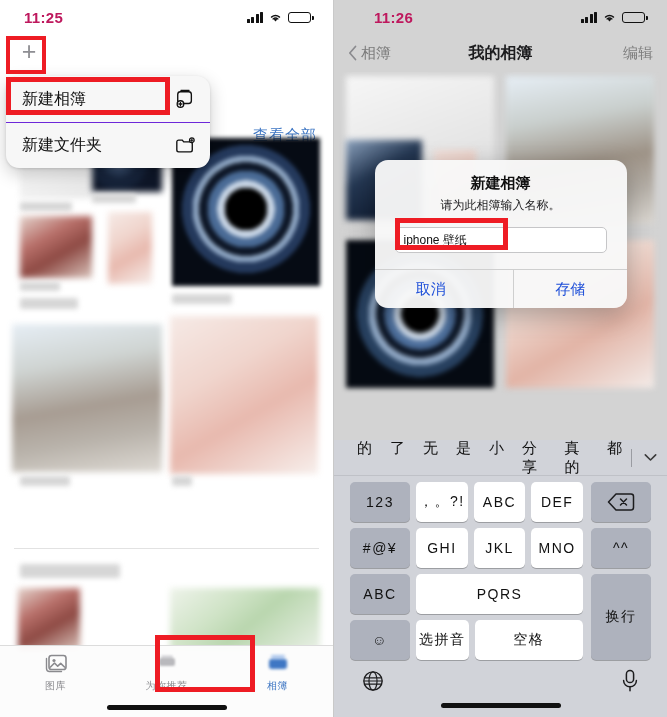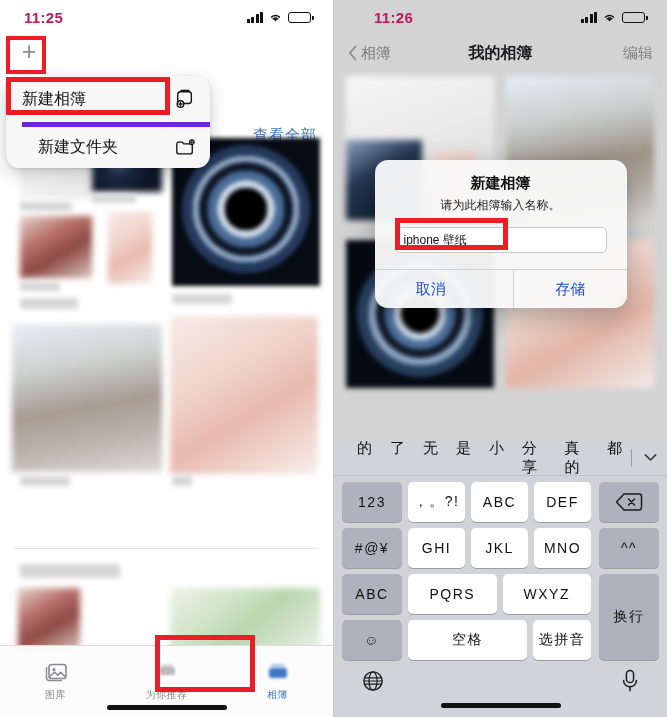"新建文件夹" .ctx-item + .ctx-item { border-top: 5px solid #6d28d9 -> 1px solid #6d28d9; margin-left: 16px -> none }
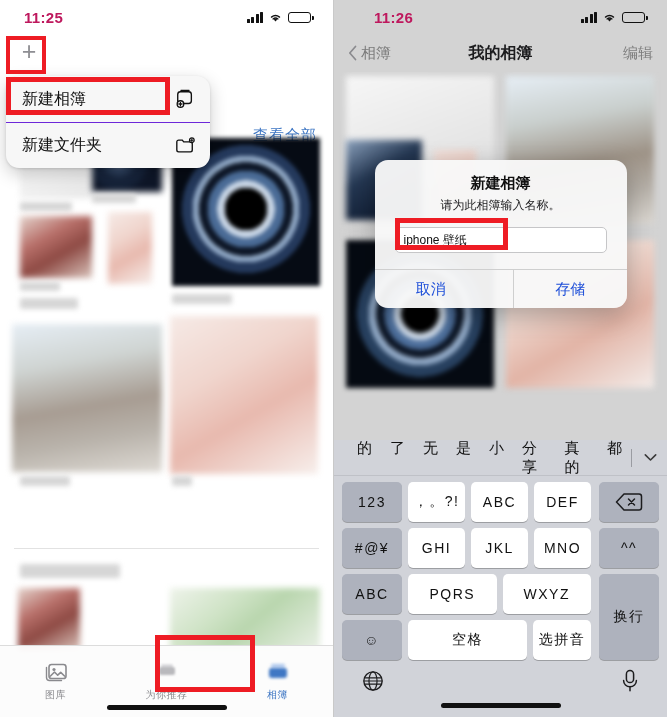"123" .kb-main { padding: 0 8px -> 0 16px }
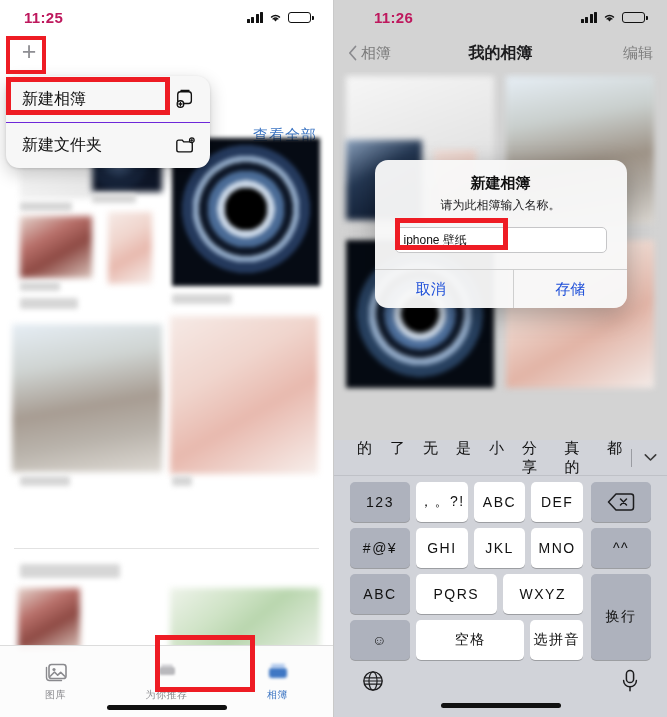"WXYZ" div.key { html: <div>WXYZ</div> -> none }
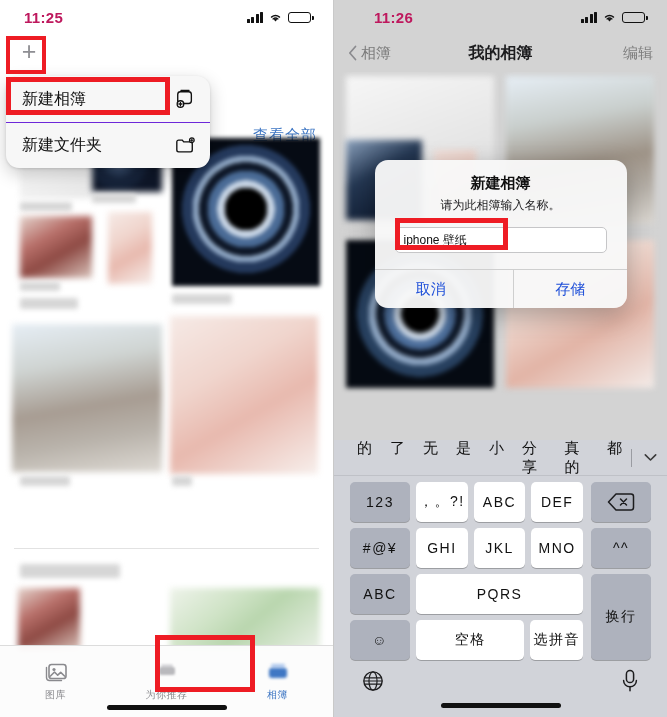"空格" div.key { order: before "选拼音" -> after "选拼音" }
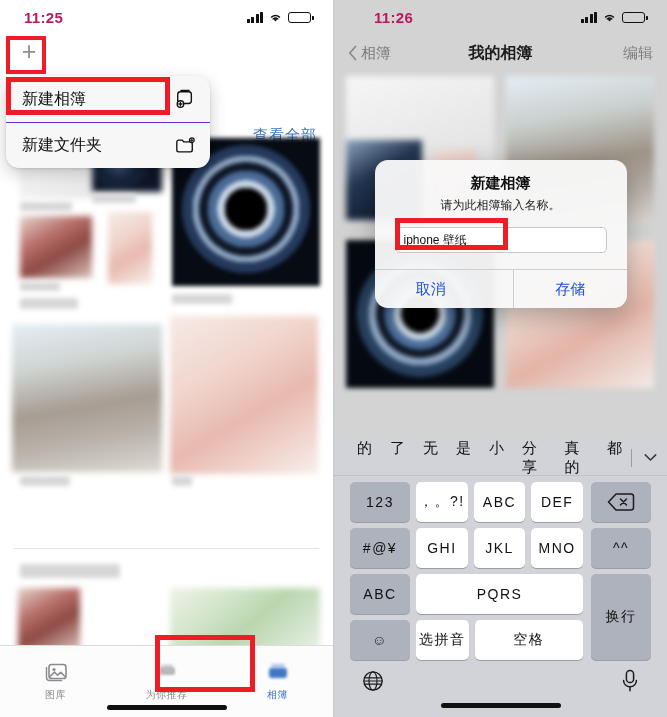"图库" .tabbar { padding-top: 11px -> 2px }
